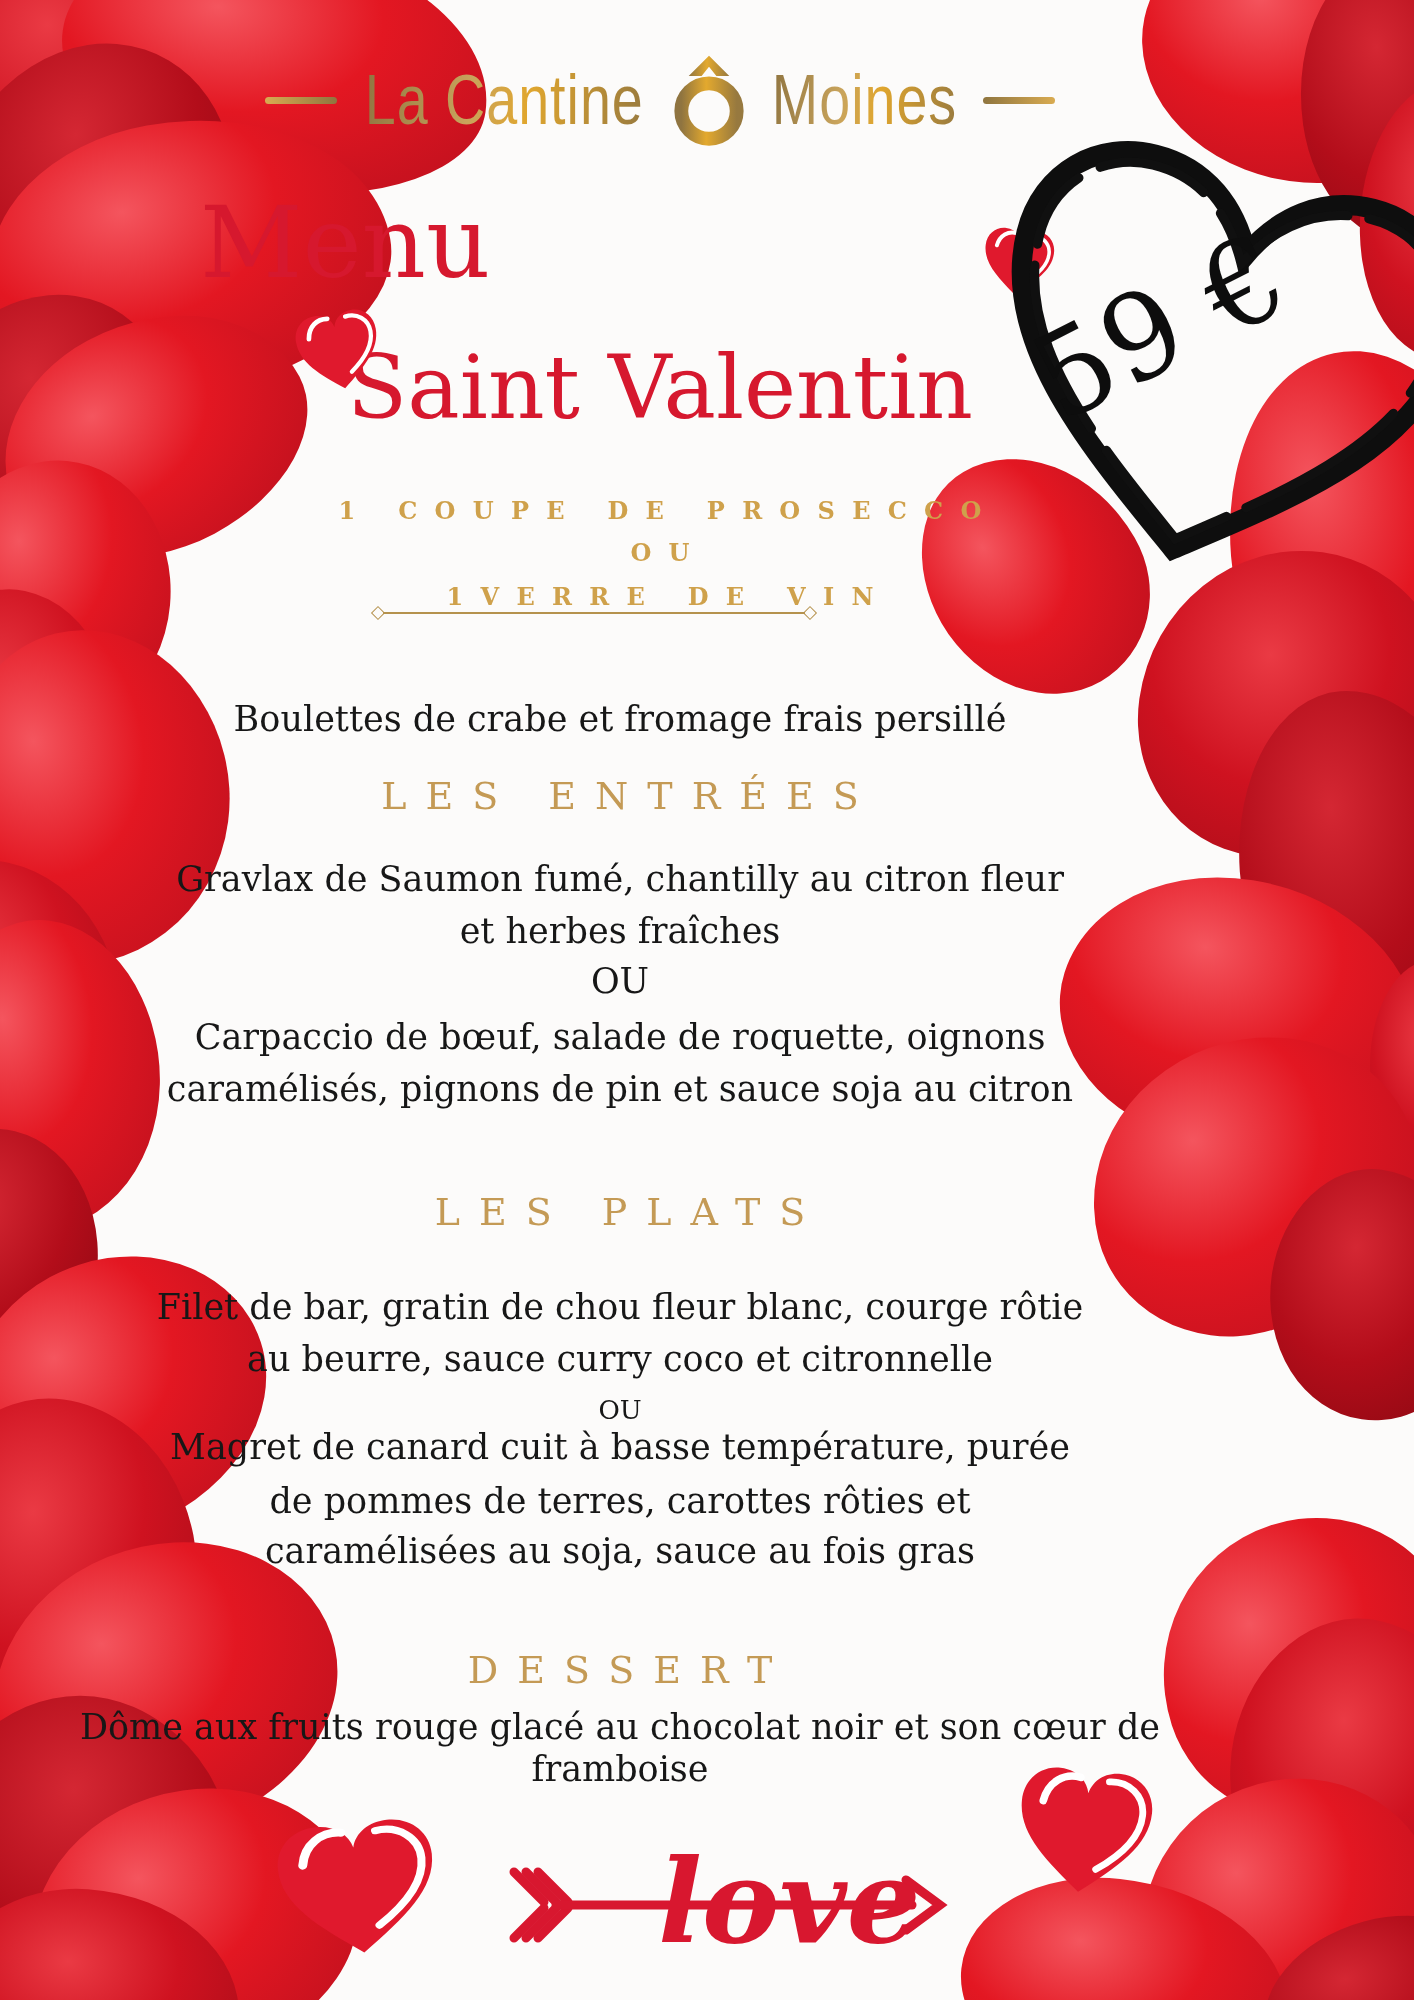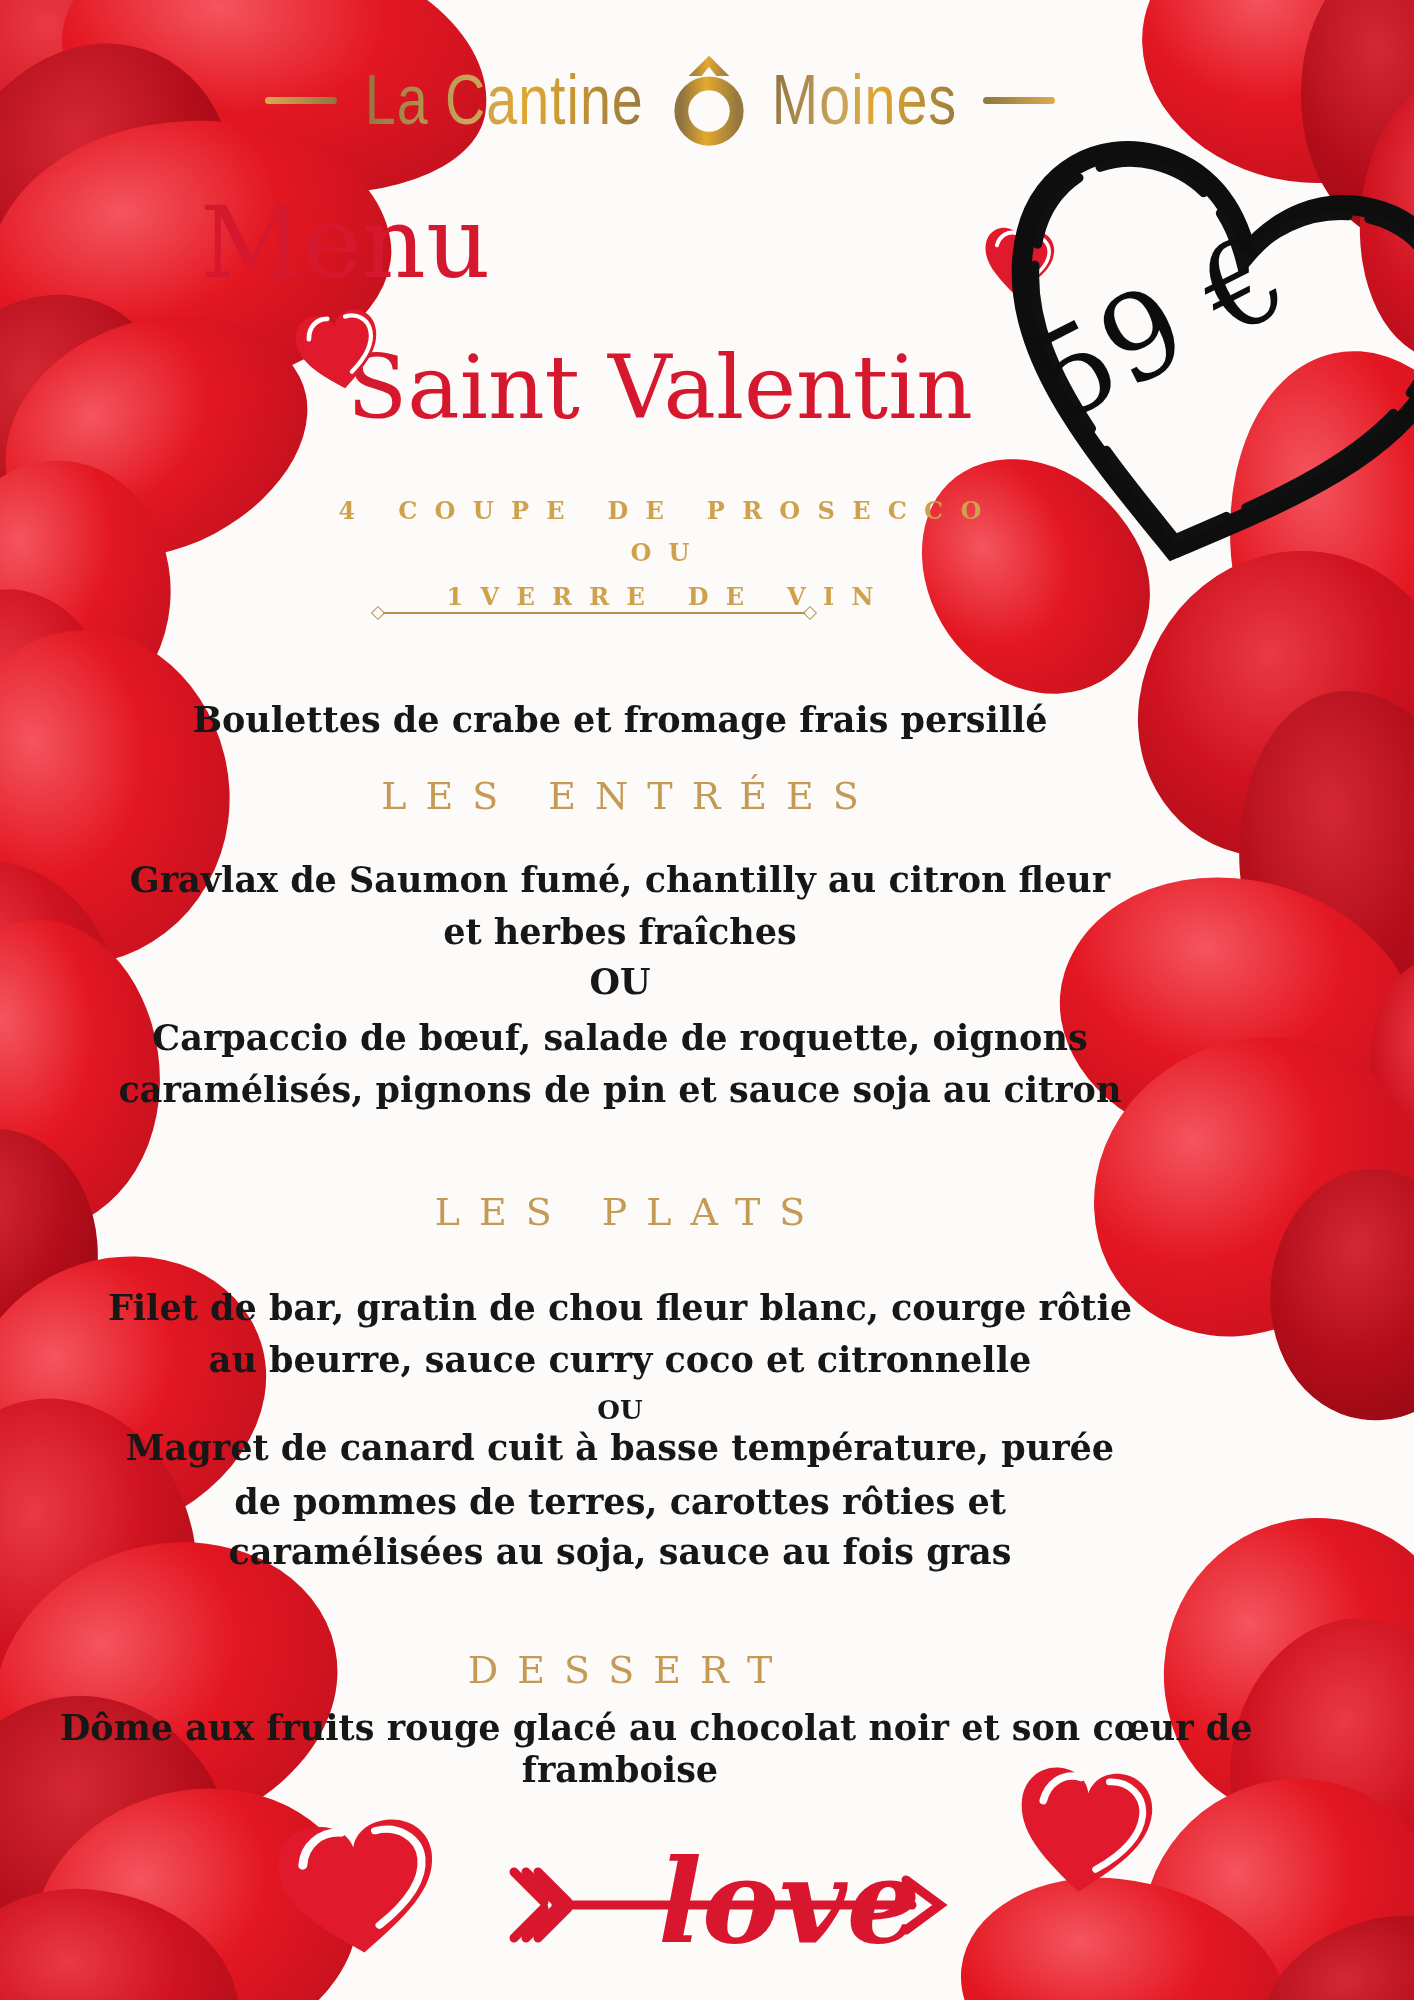"4 COUPE DE PROSECCO" p.apero { text: 4 -> 1 }
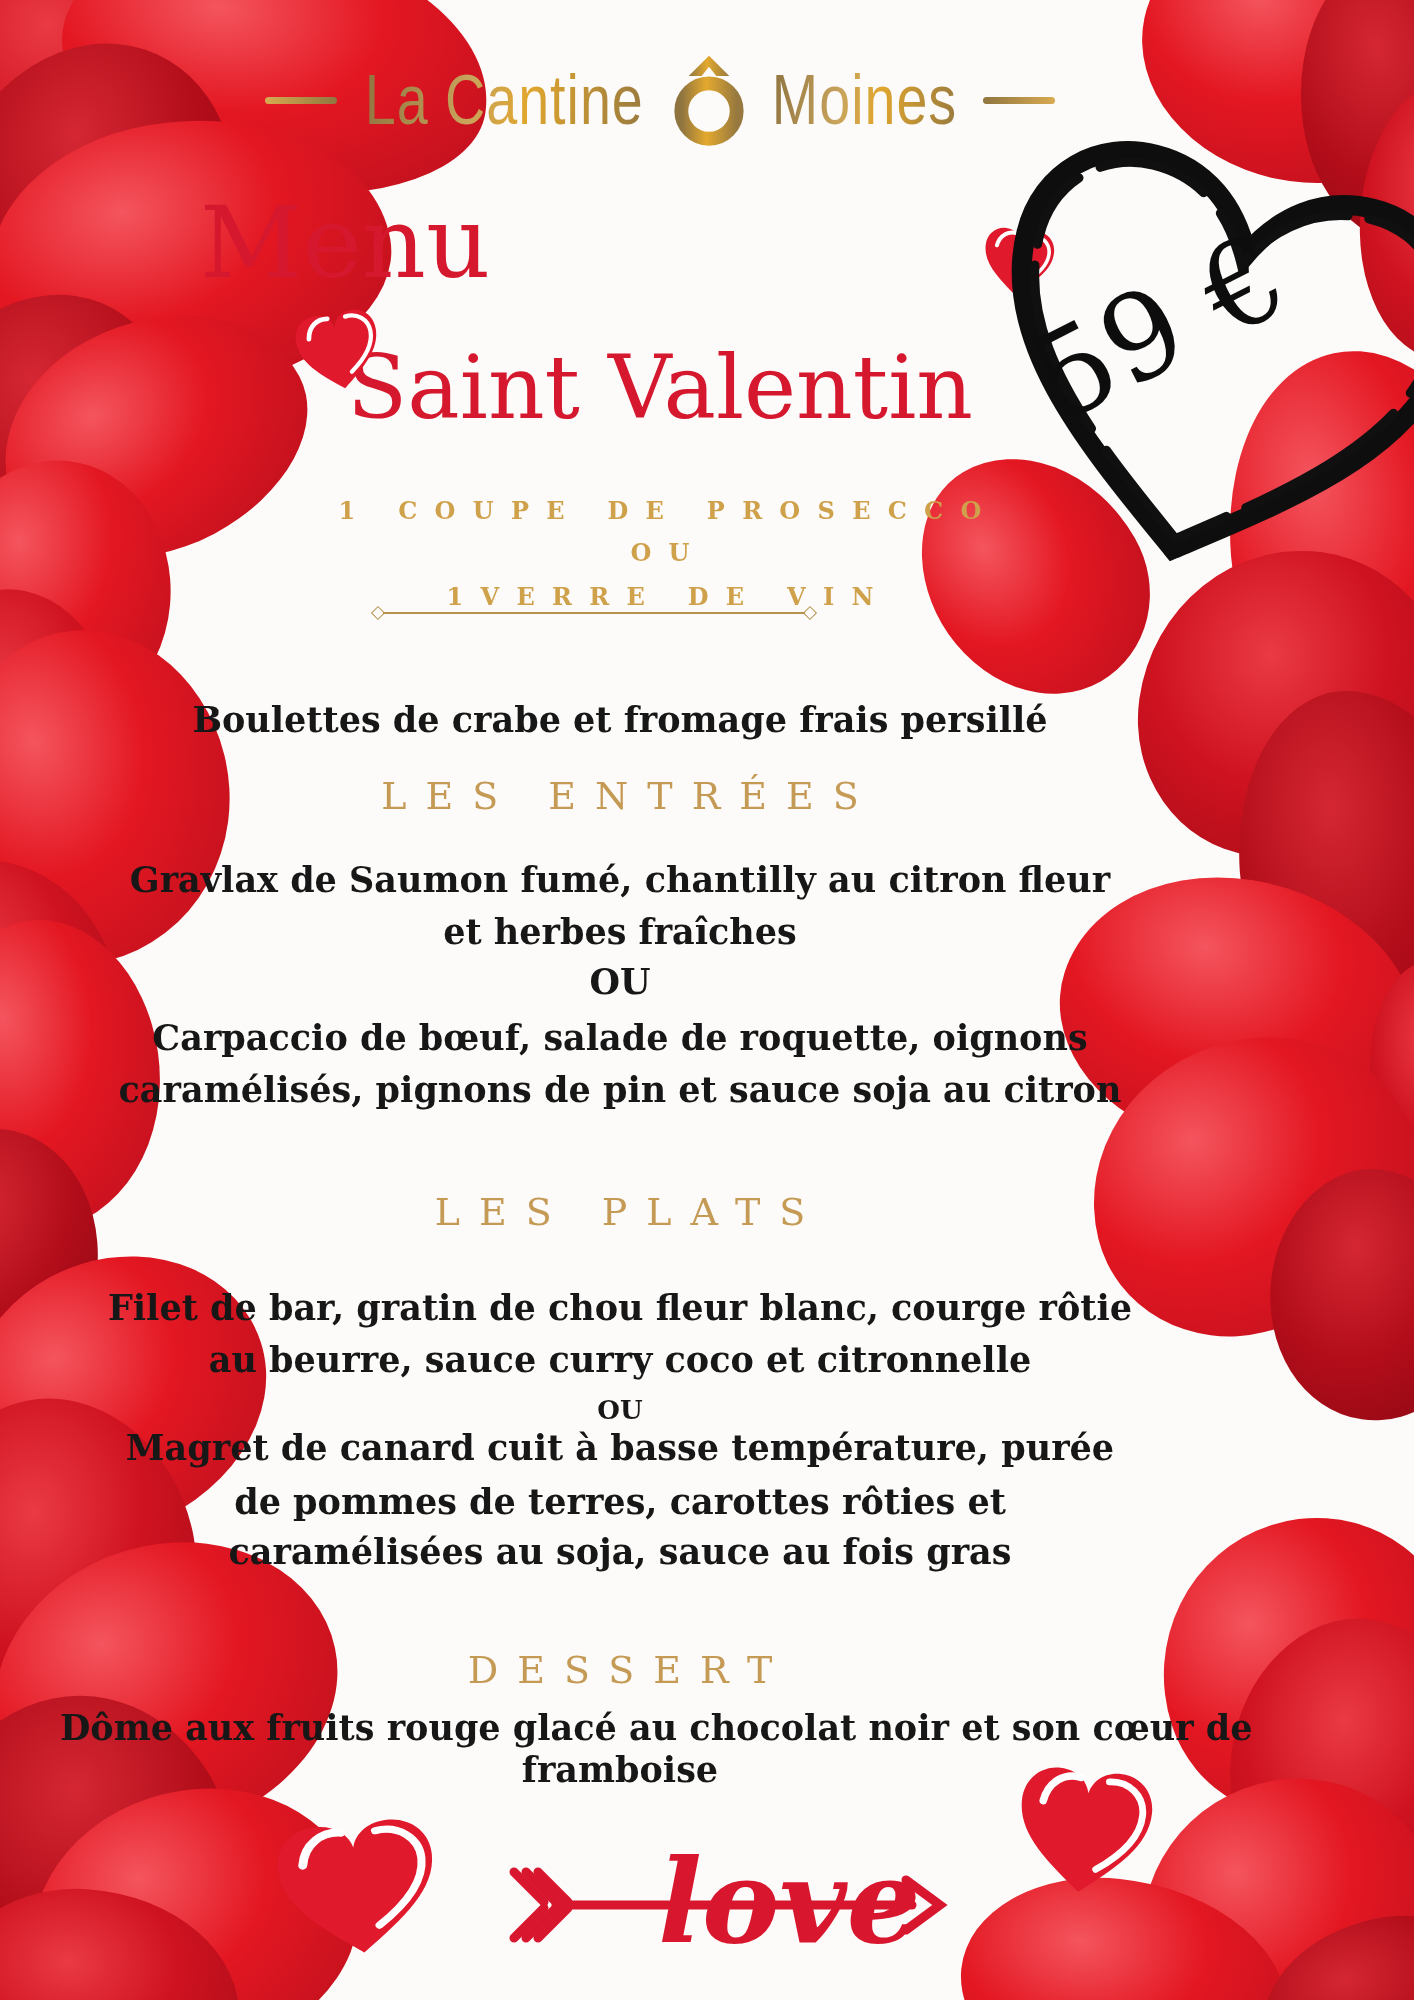"Boulettes de crabe et fromage" .dish { font-weight: 700 -> 400 }
